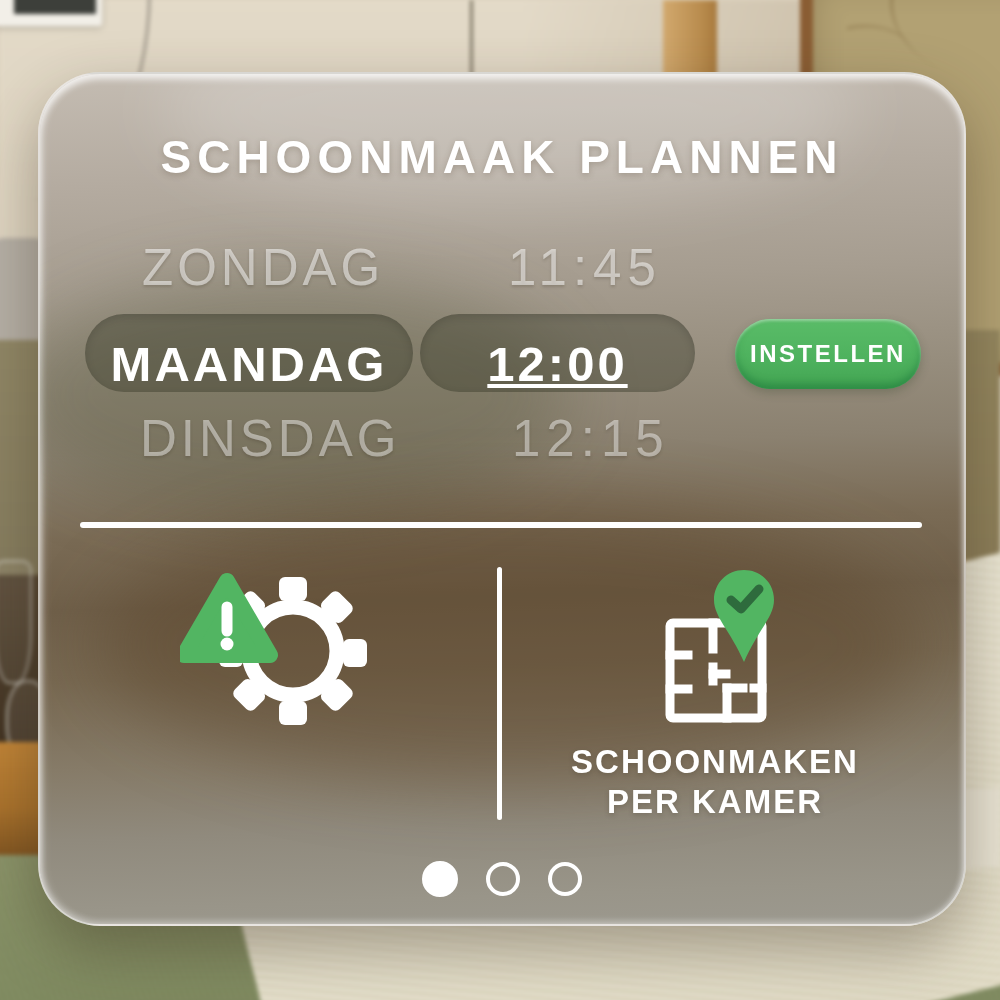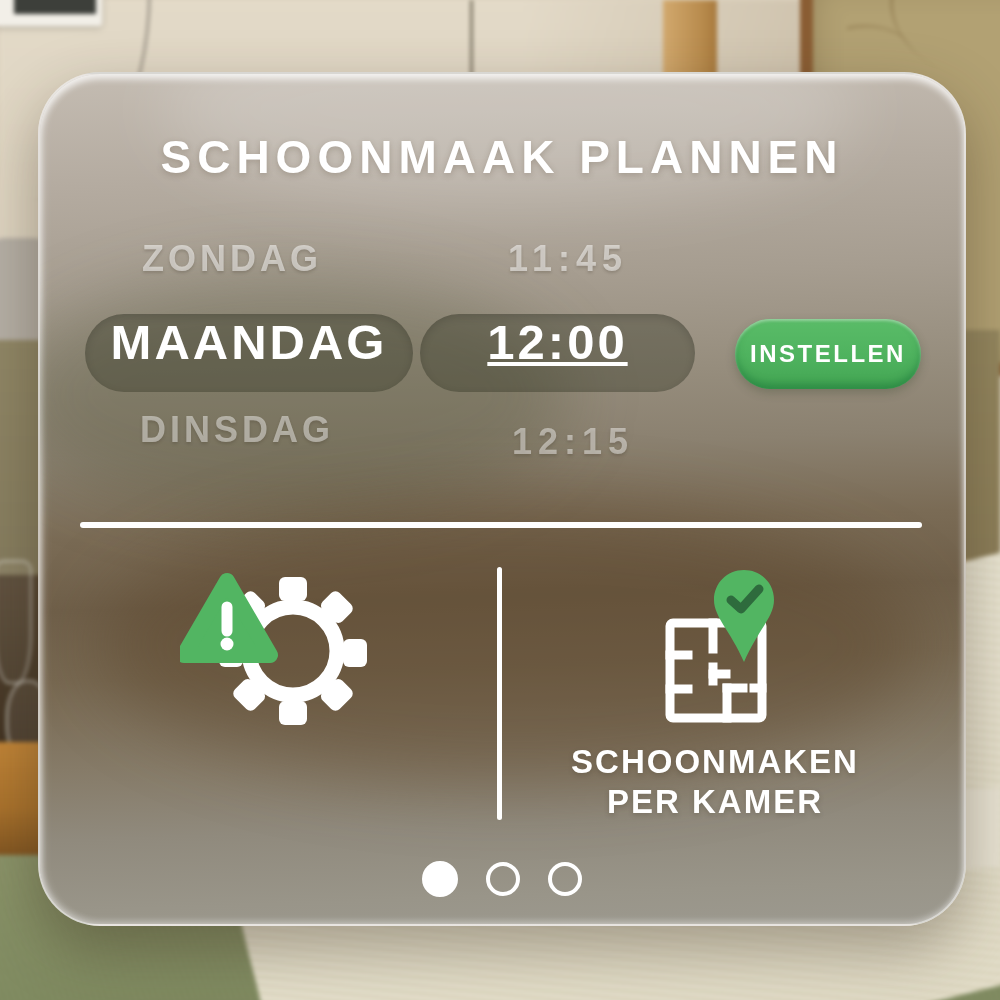"ZONDAG" .day-faded,.time-faded { font-size: 36px -> 51px; font-weight: 700 -> 400 }
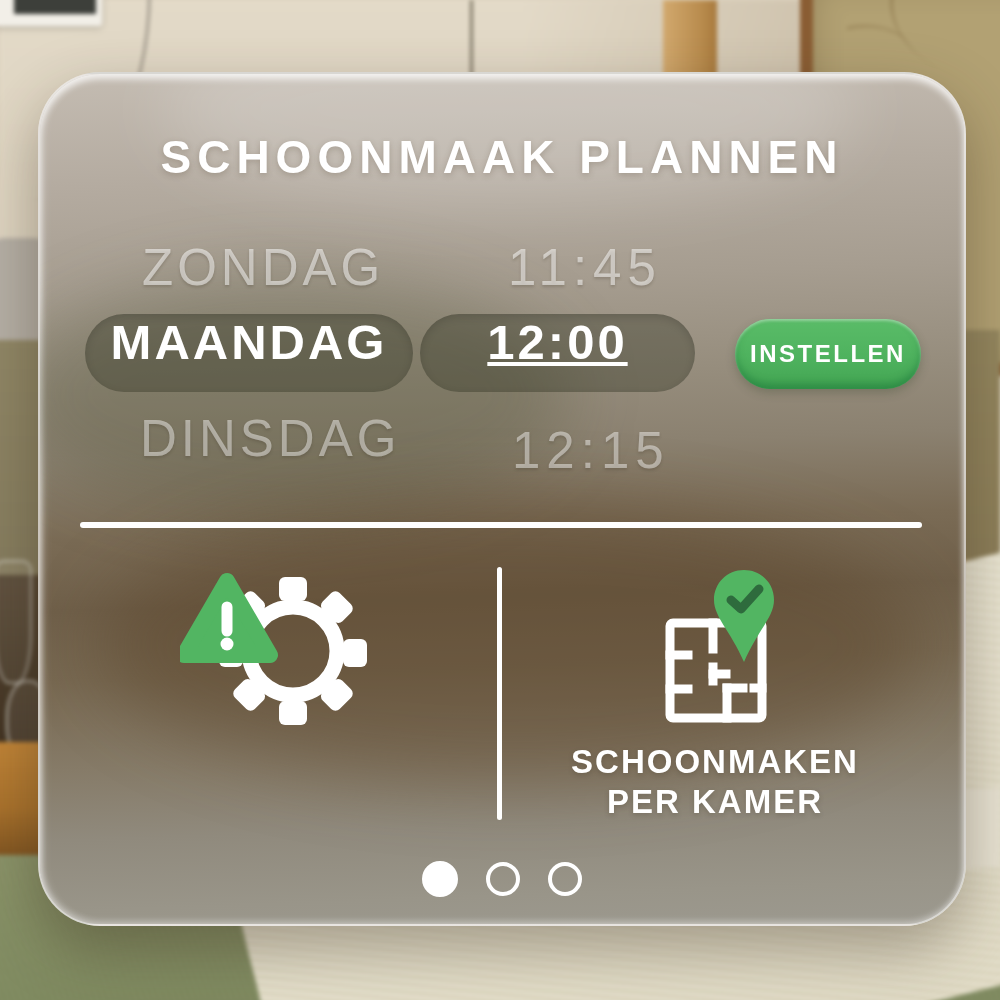"MAANDAG" .pill { align-items: flex-start -> flex-end }
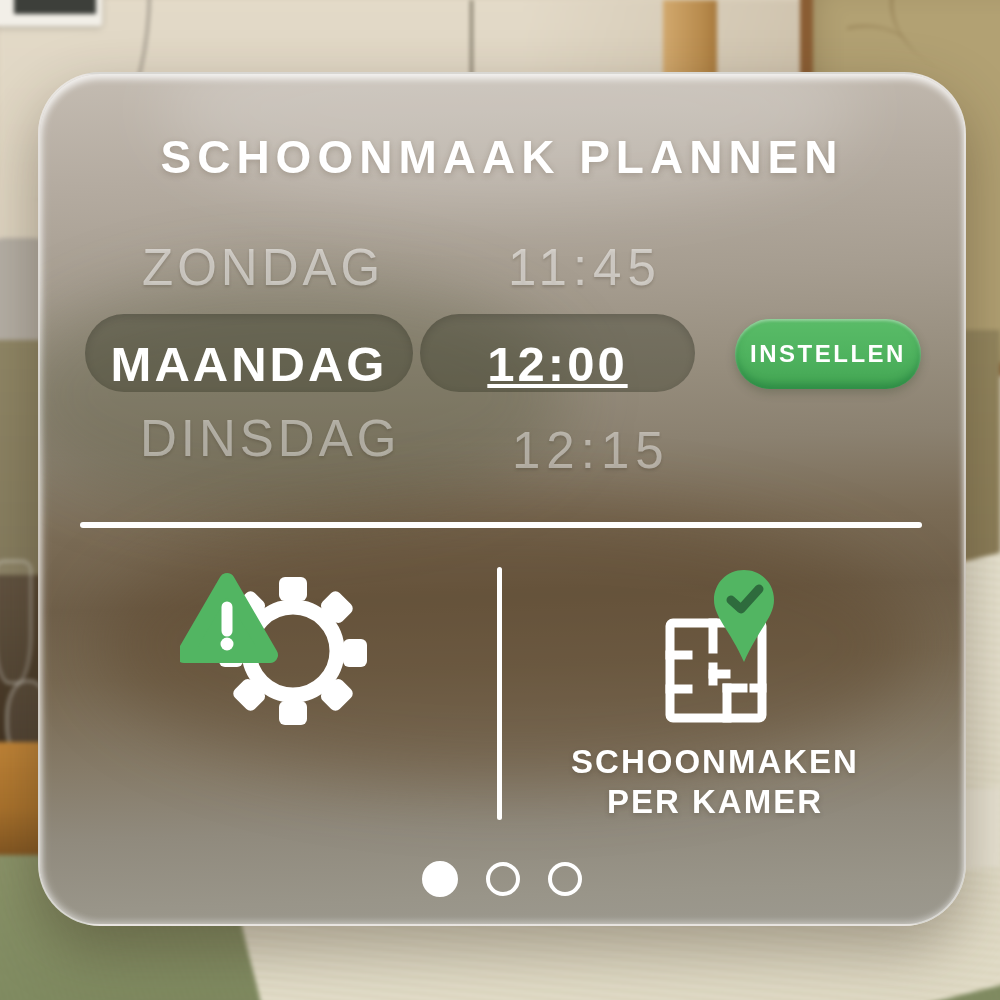"12:15" .row-tue .time-faded { margin-top: 12px -> none }
